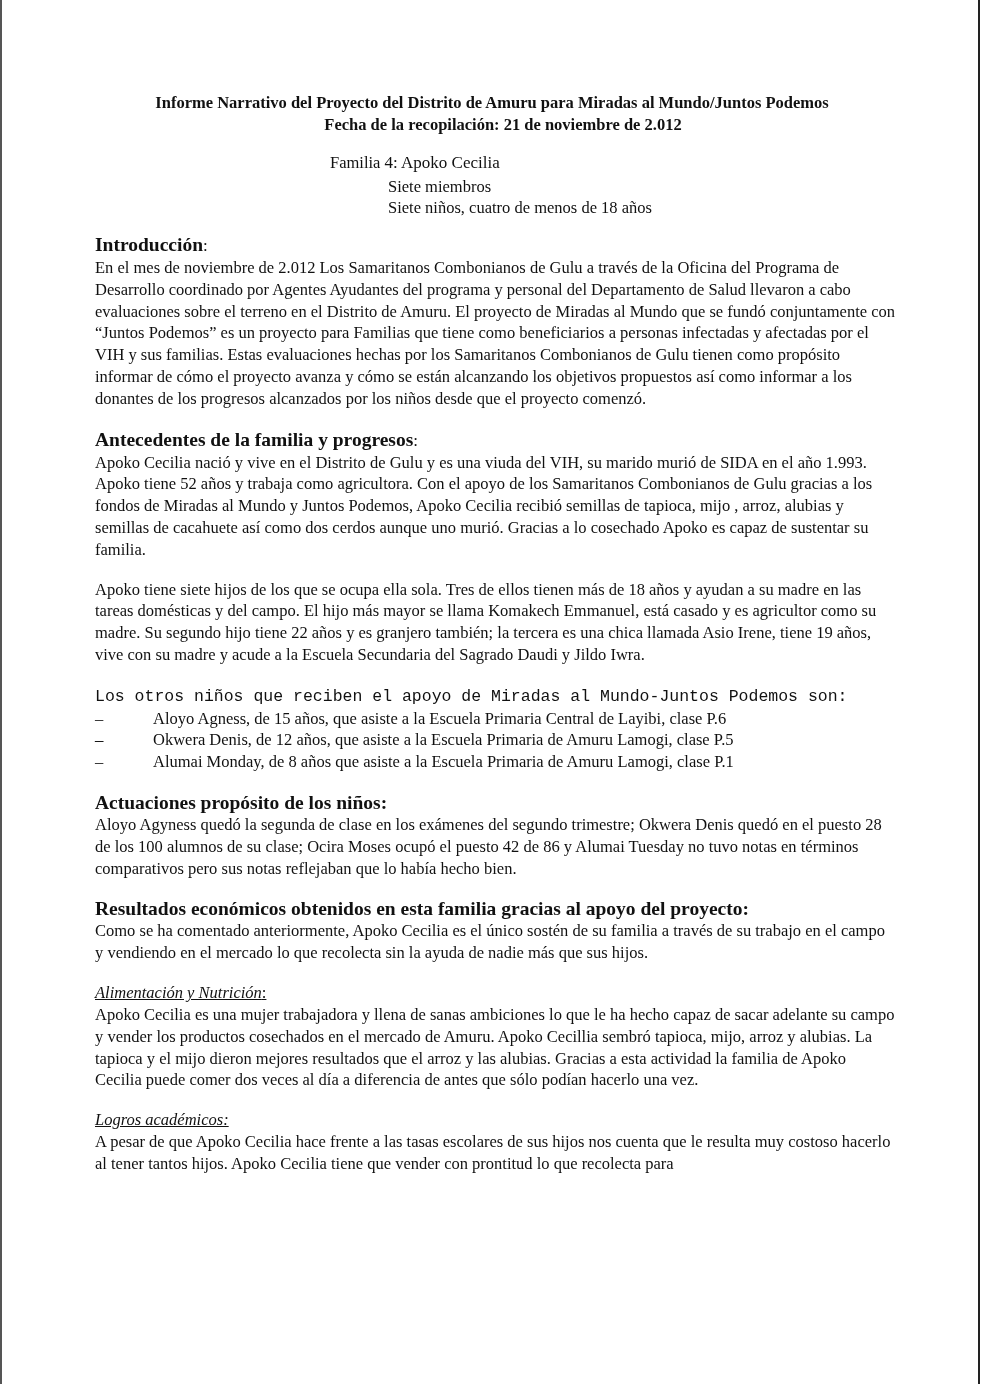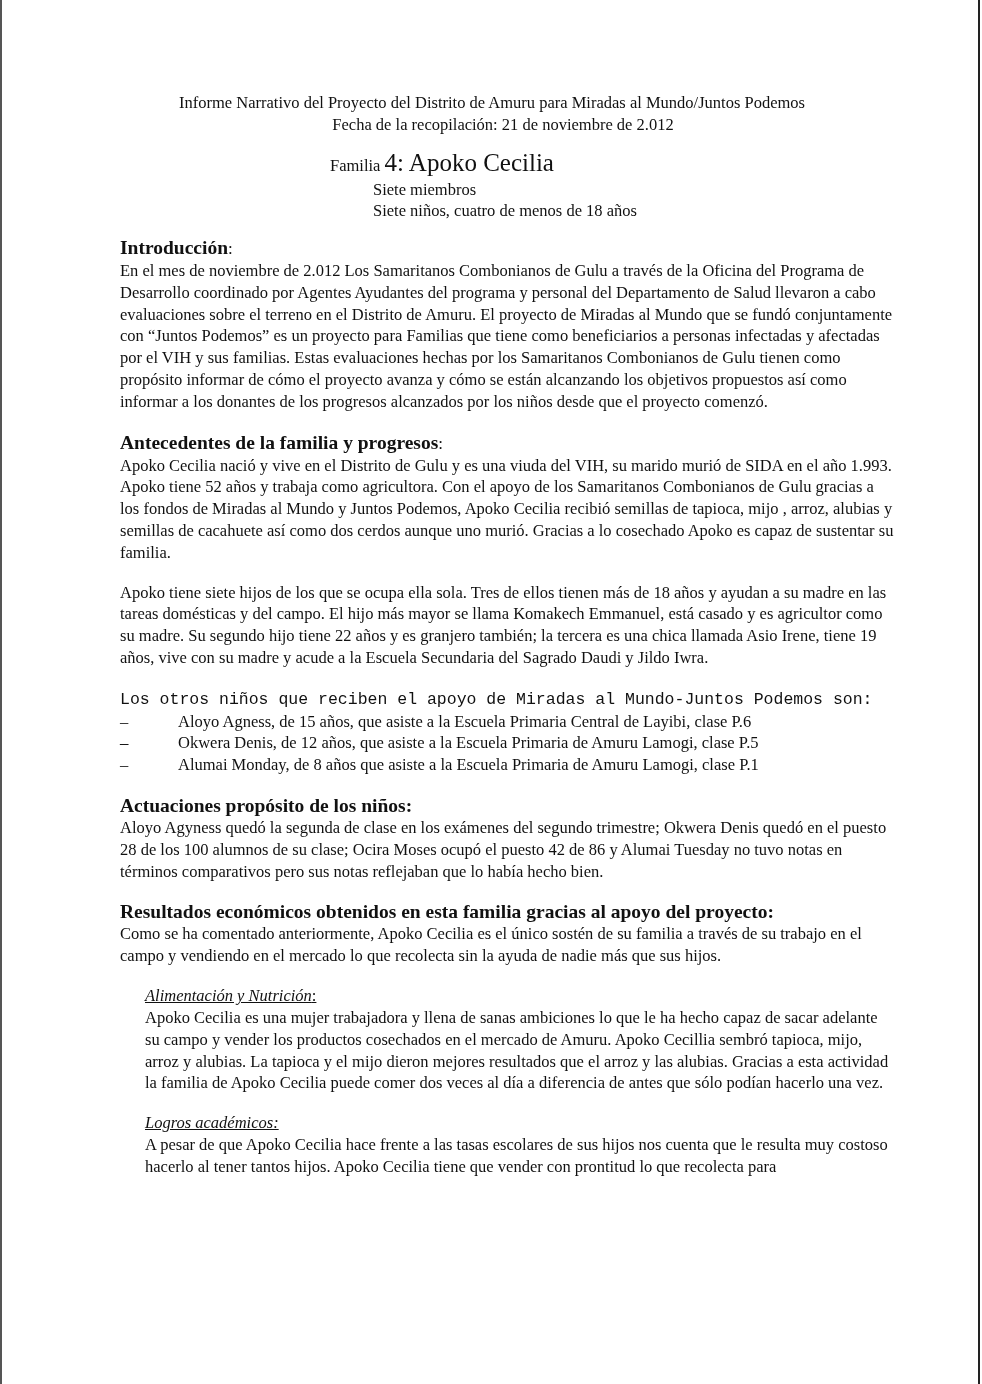"Informe Narrativo del Proyecto del" .title-line { font-weight: none -> bold }
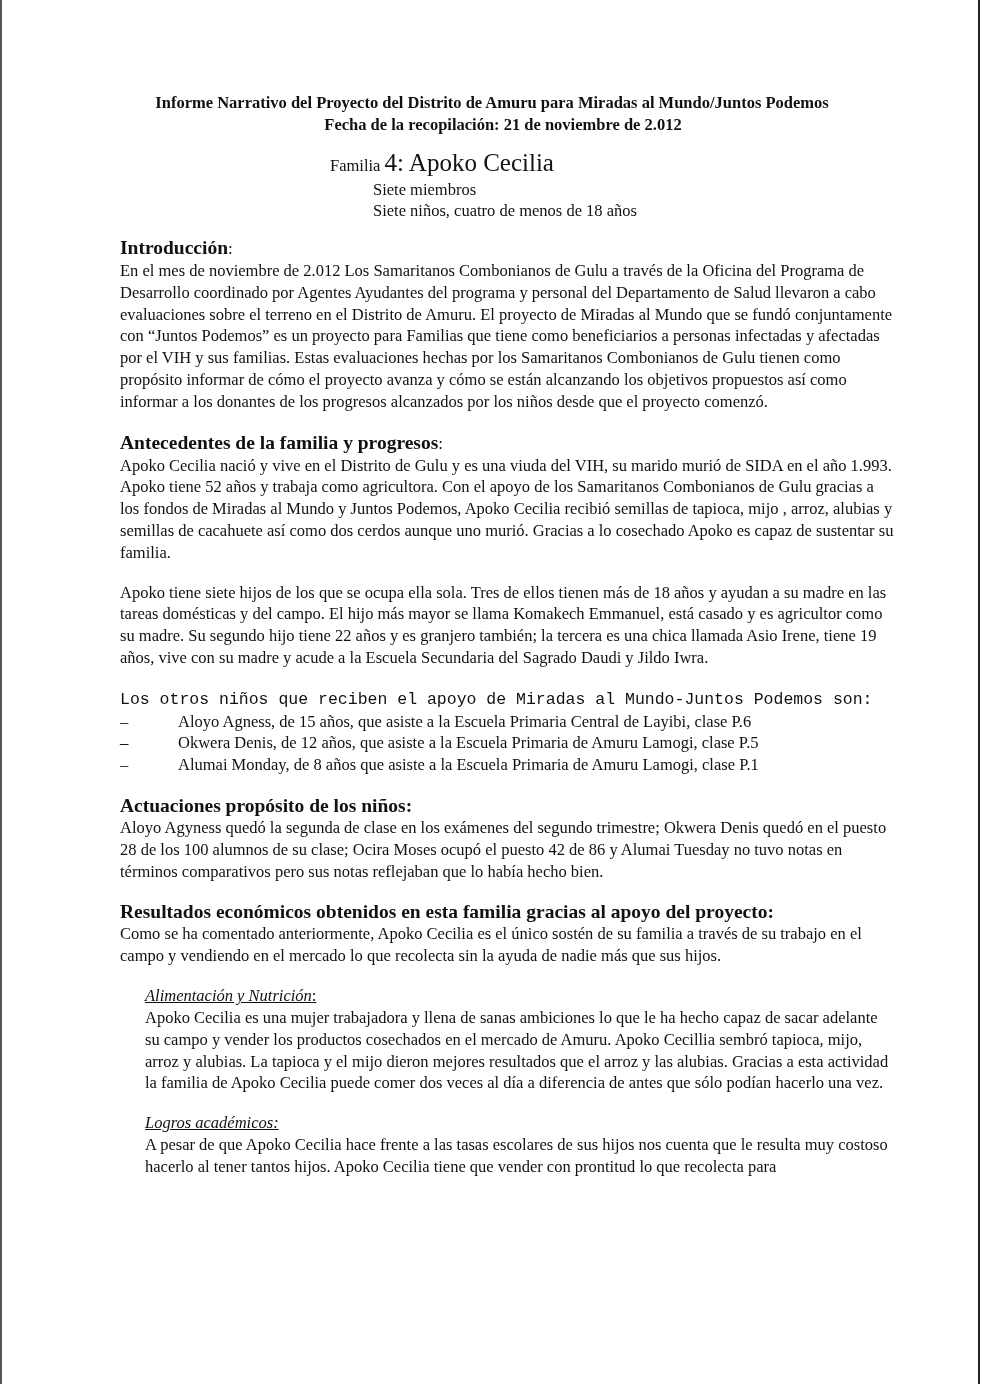"4: Apoko Cecilia" .family-title .big { font-size: 25px -> 17px }
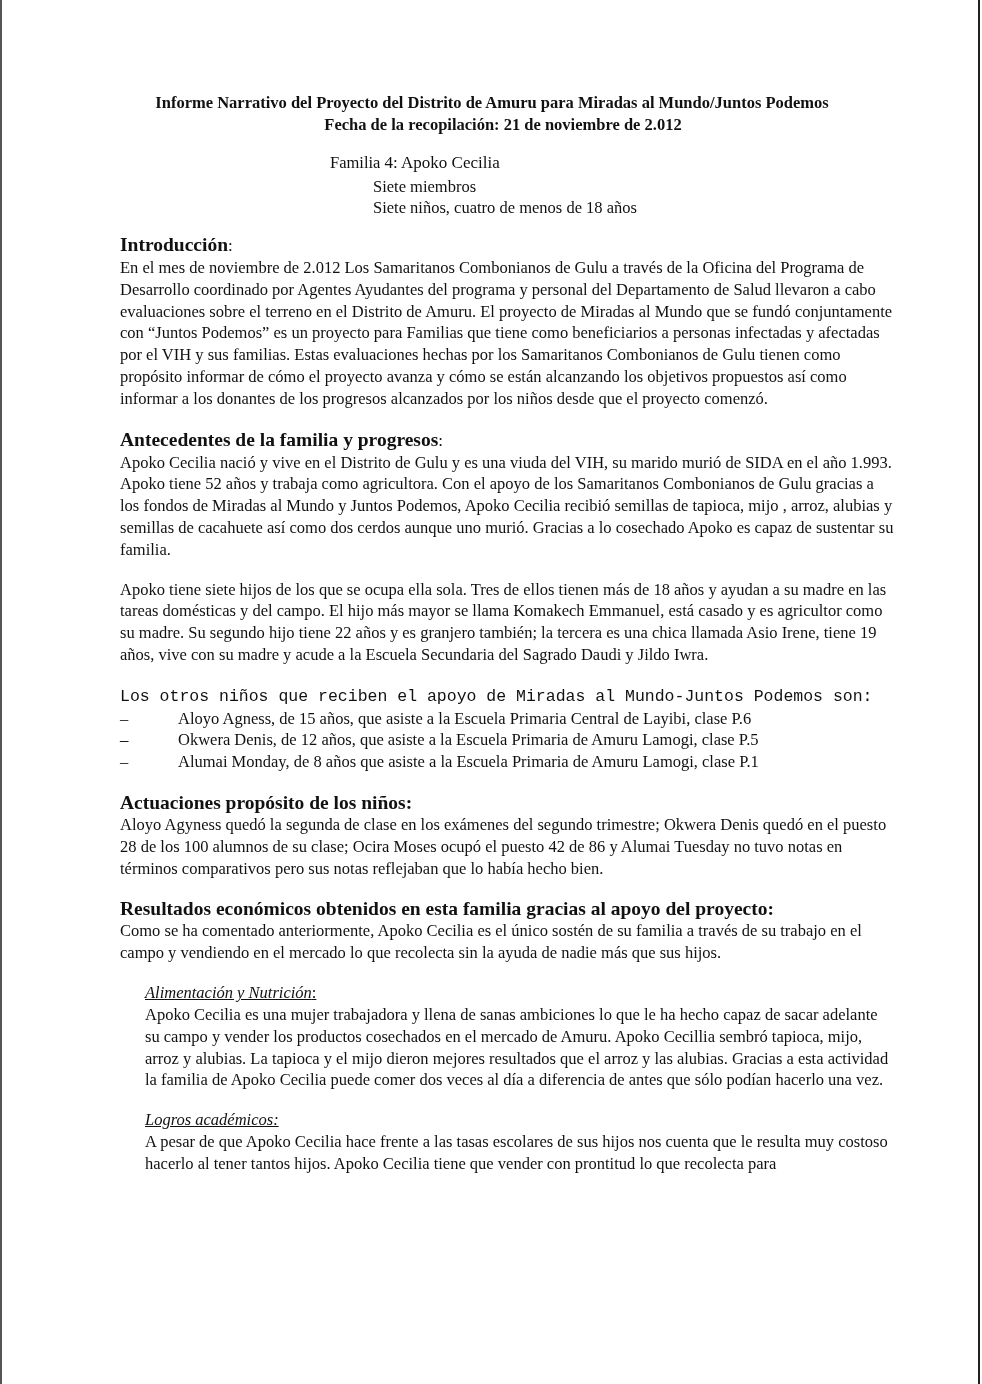"Siete miembros" .family-detail { margin-left: 43px -> 58px }
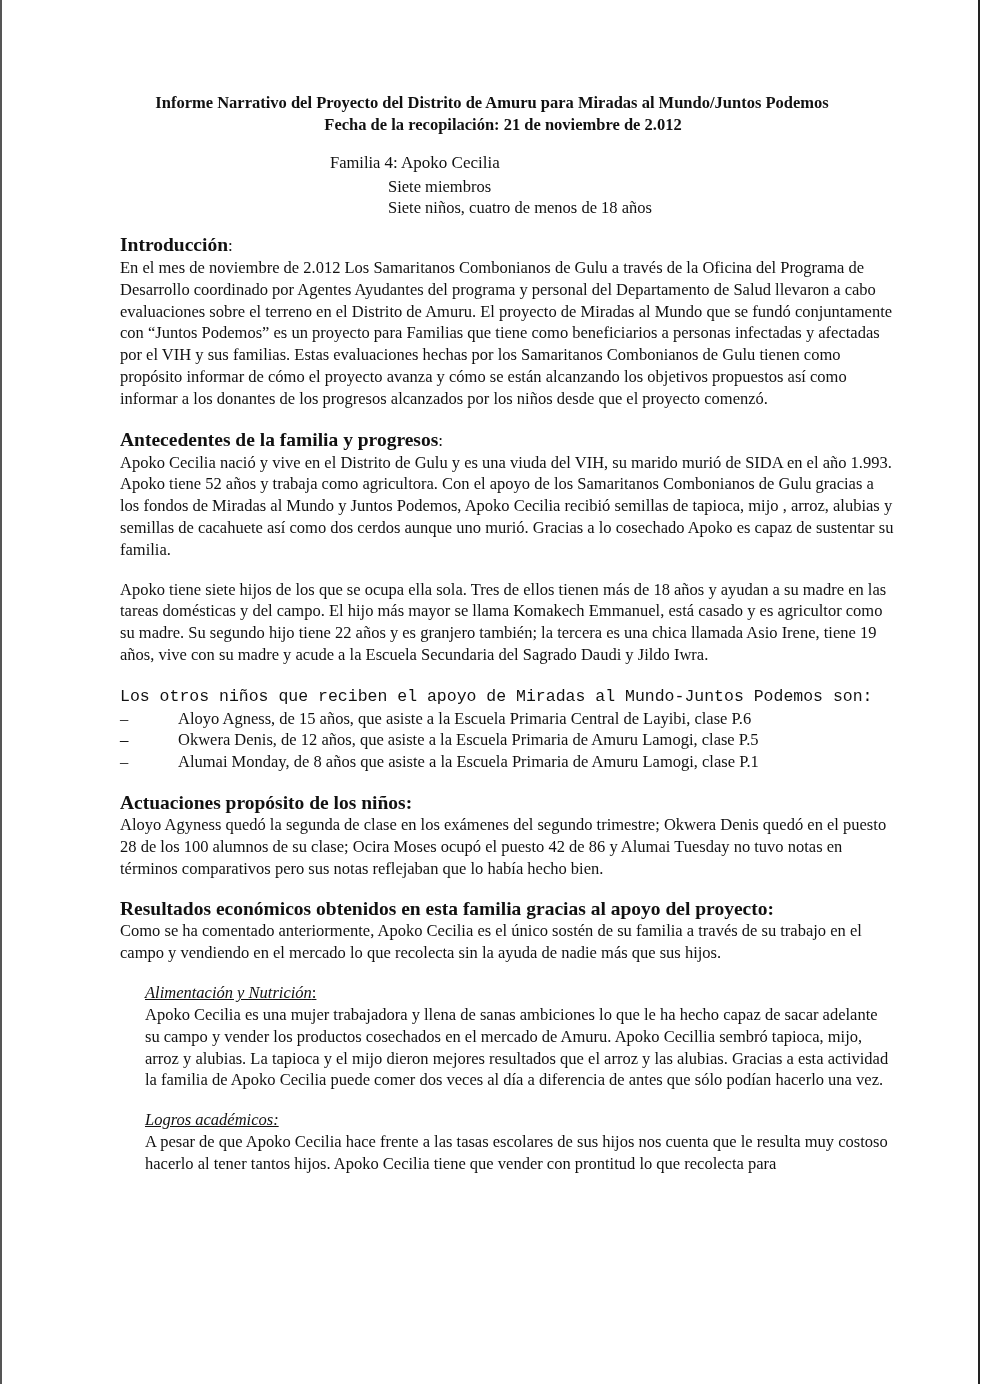"Introducción:" .section { margin-left: 25px -> none }
